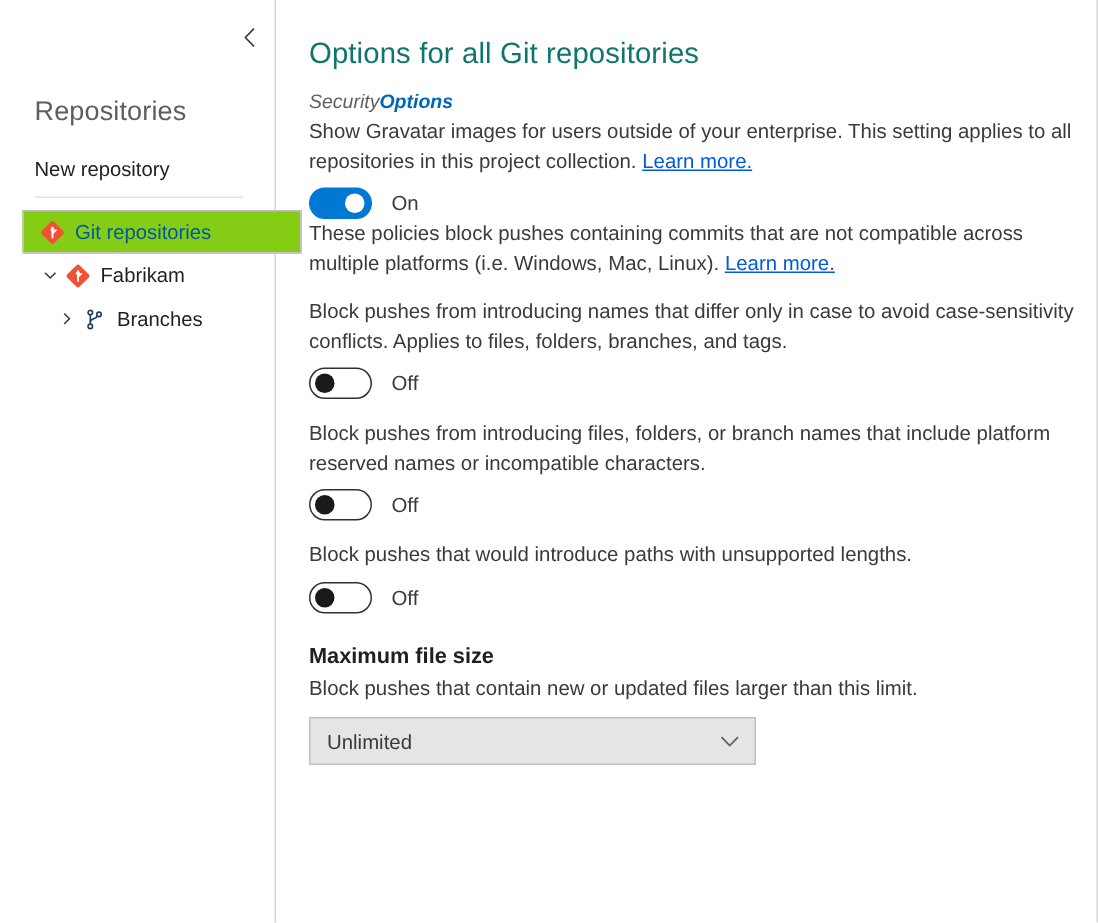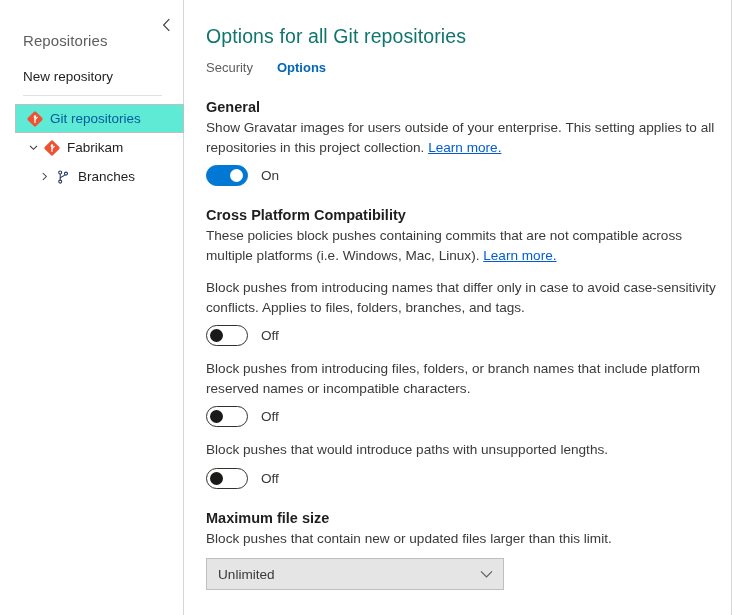"Repositories" .sidebar-title { font-size: 15px -> 18px; margin-top: none -> 32px }
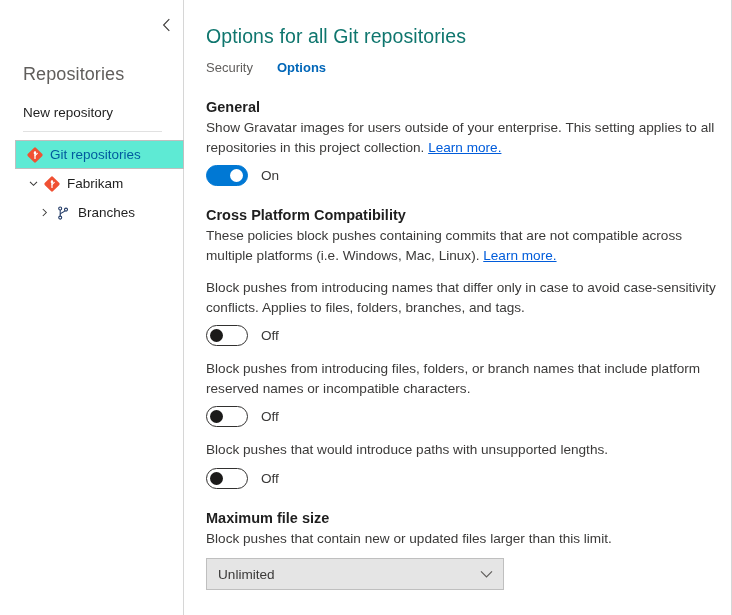"Security" .tabs { font-style: none -> italic; gap: 24px -> none }
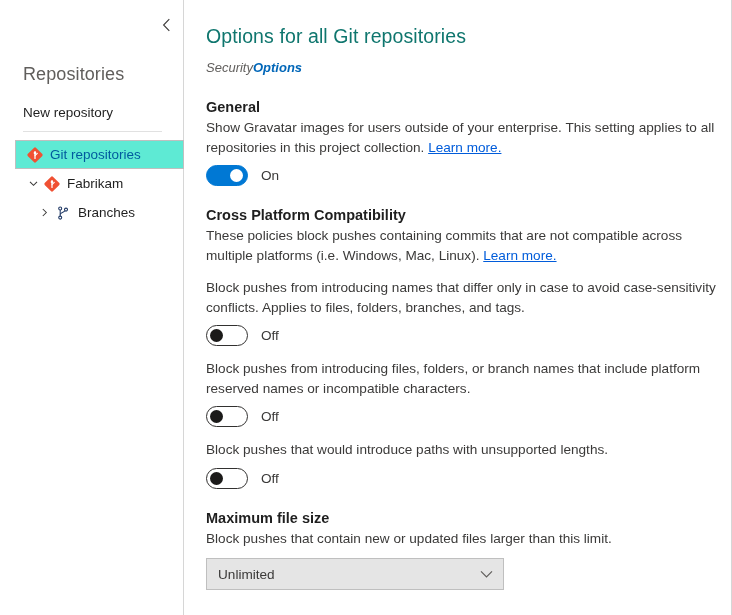"General" div.section-heading { html: <div>General</div> -> none }
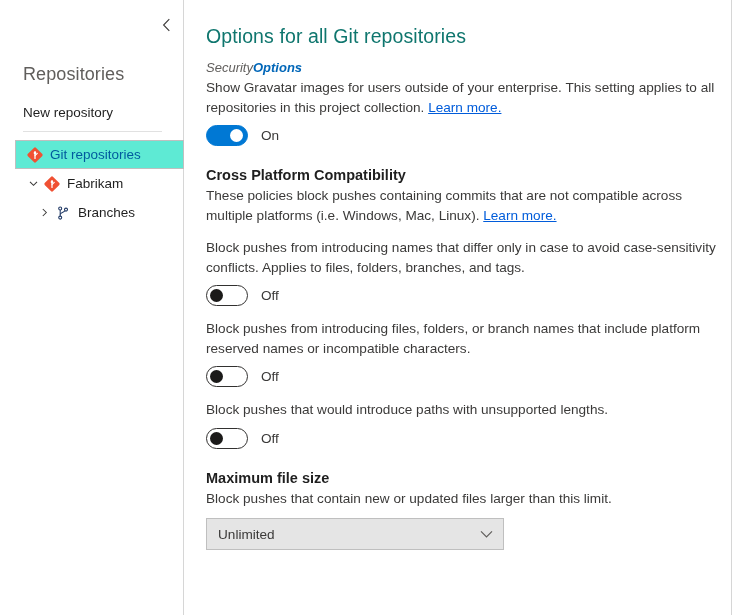"Git repositories" .tree-item.selected { background: #5eead4 -> #84cc16; width: 169px -> 186px }
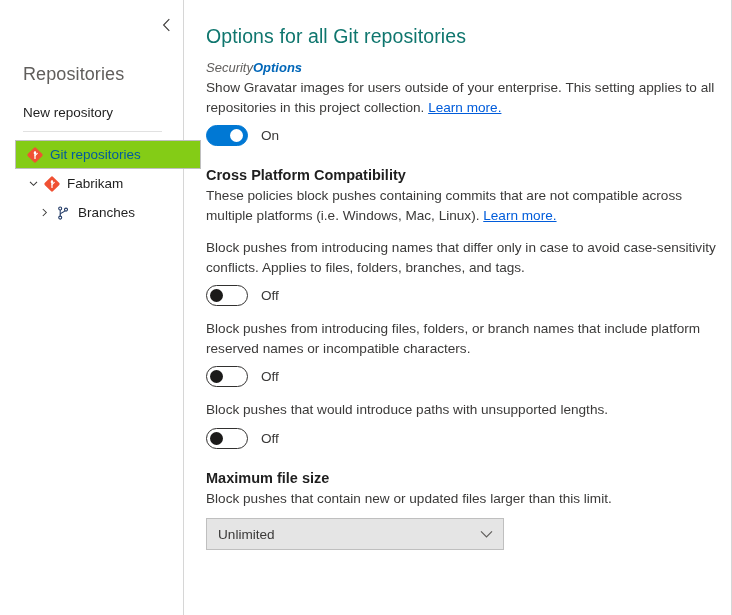"Cross Platform Compatibility" div.section-heading { html: <div>Cross Platform Compatibility</div> -> none }
